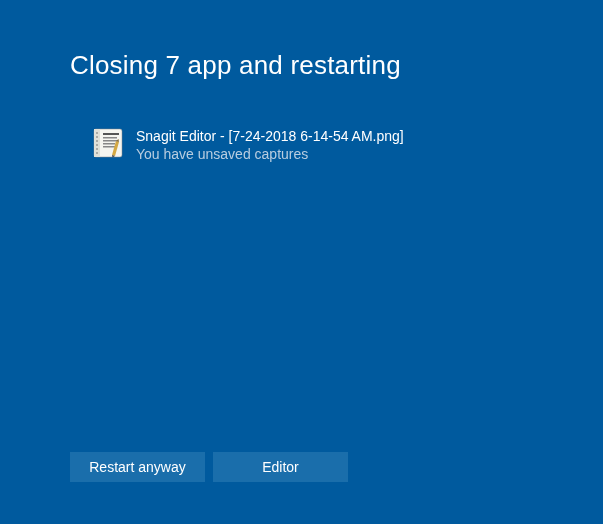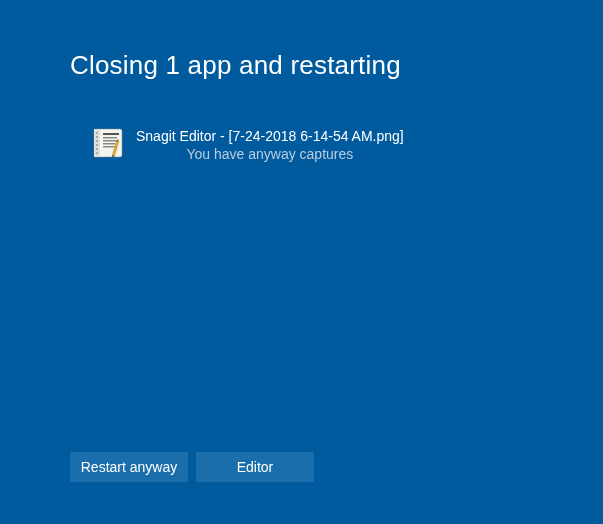"Closing 1 app and restarting" h1.title { text: 1 -> 7 }
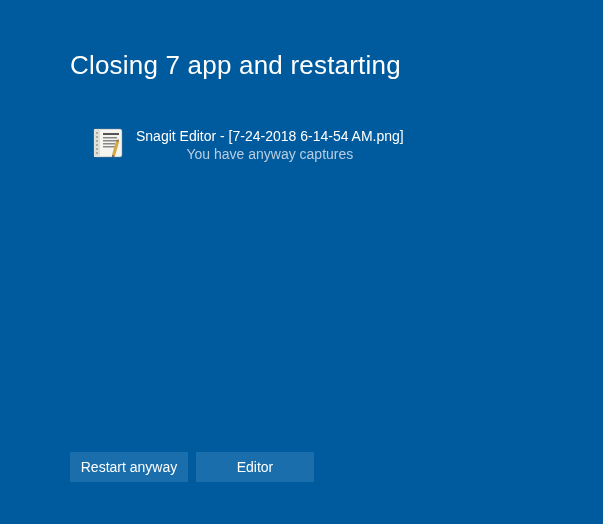"Snagit Editor - [7-24-2018 6-14-54" .app-info { align-items: center -> none }
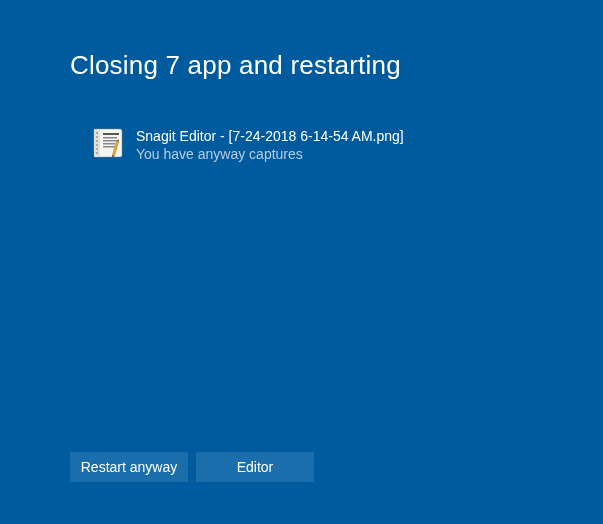"You have anyway captures" div.app-status { text: anyway -> unsaved }
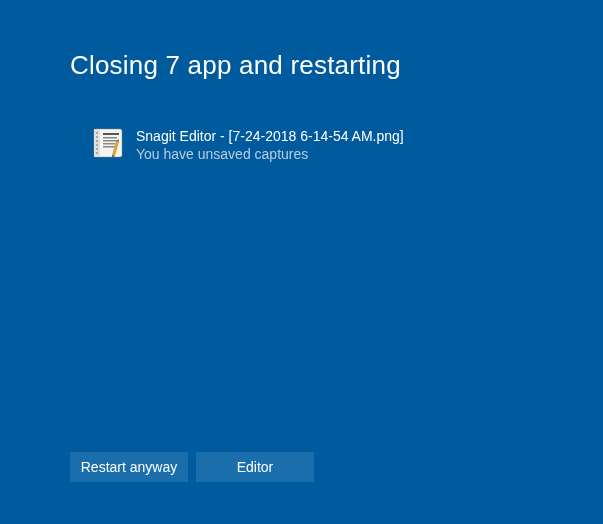"Restart anyway" button { width: 118px -> 135px }
